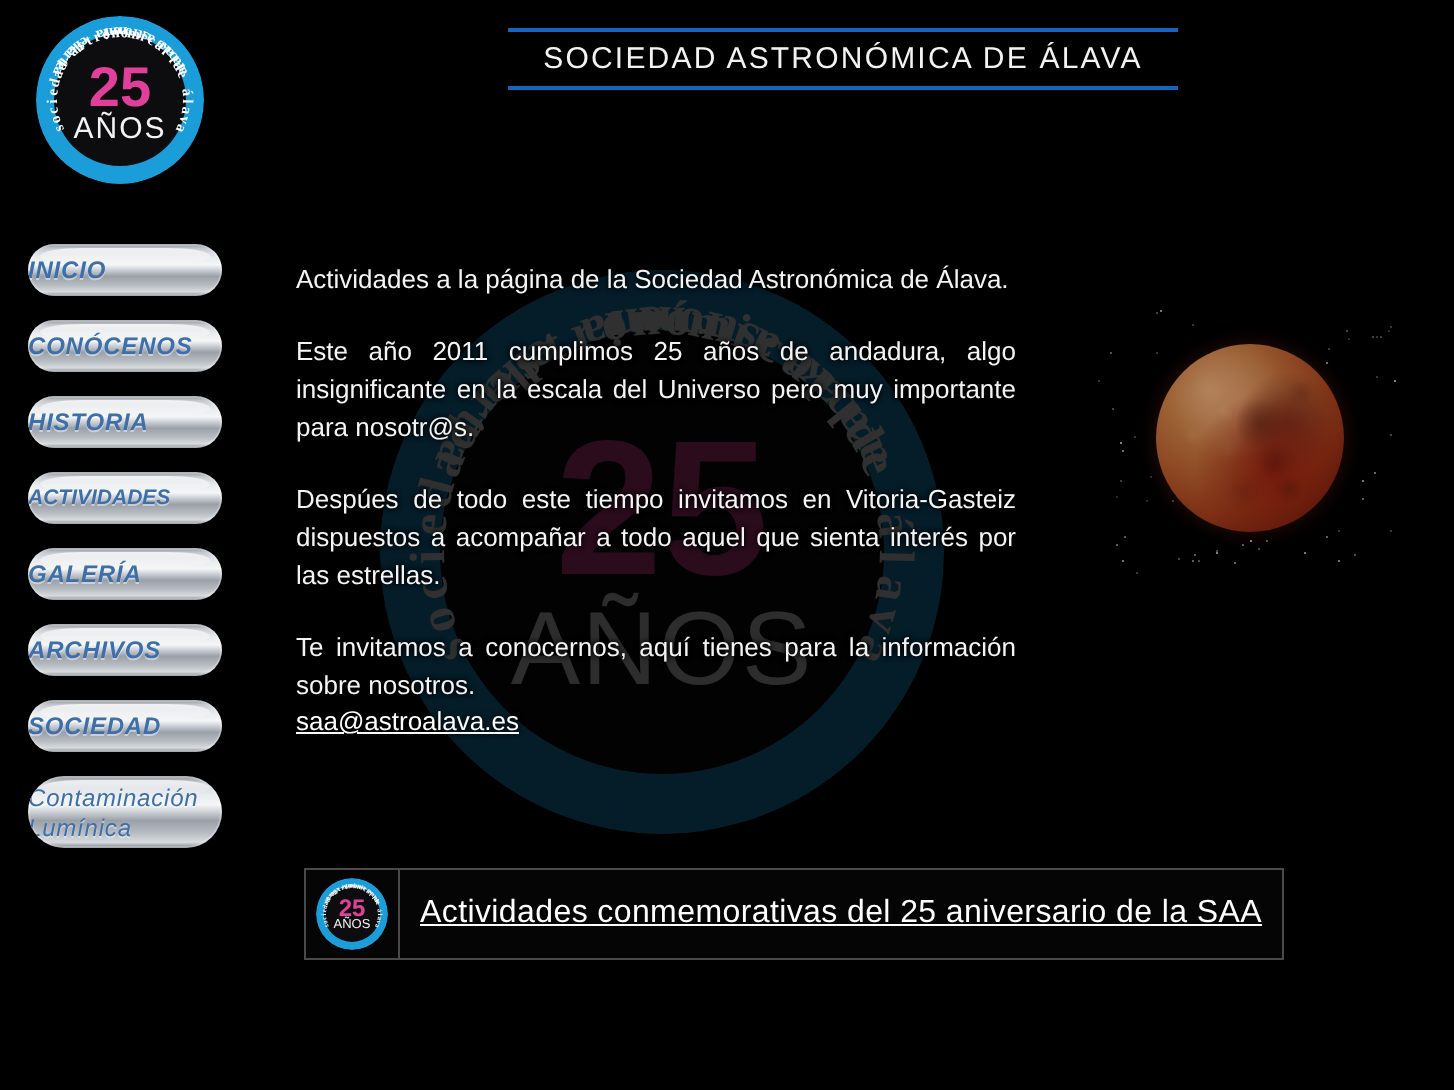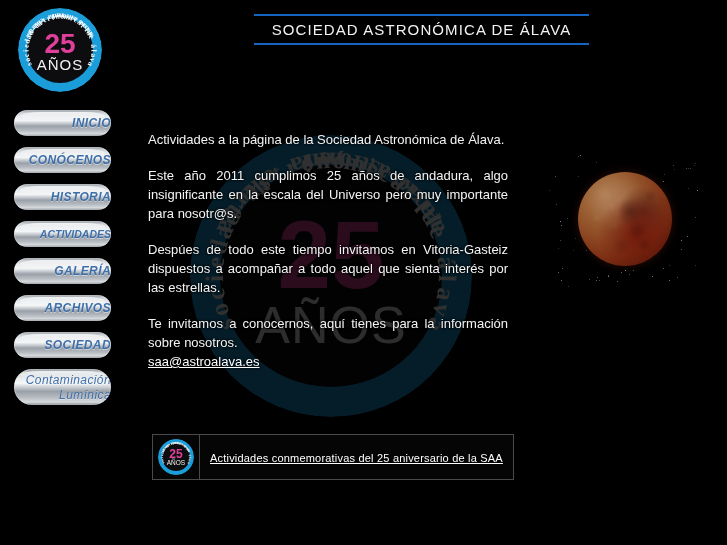"INICIO" .navbtn { margin: 0 0 11px 14px -> 12px 0 11px 14px; text-align: right -> left }
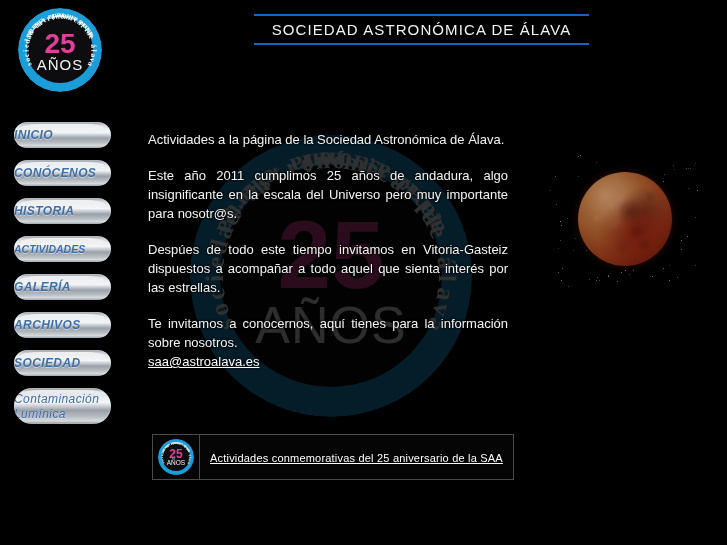"Actividades conmemorativas del 25" #banner-link { font-size: 11px -> 16px }
